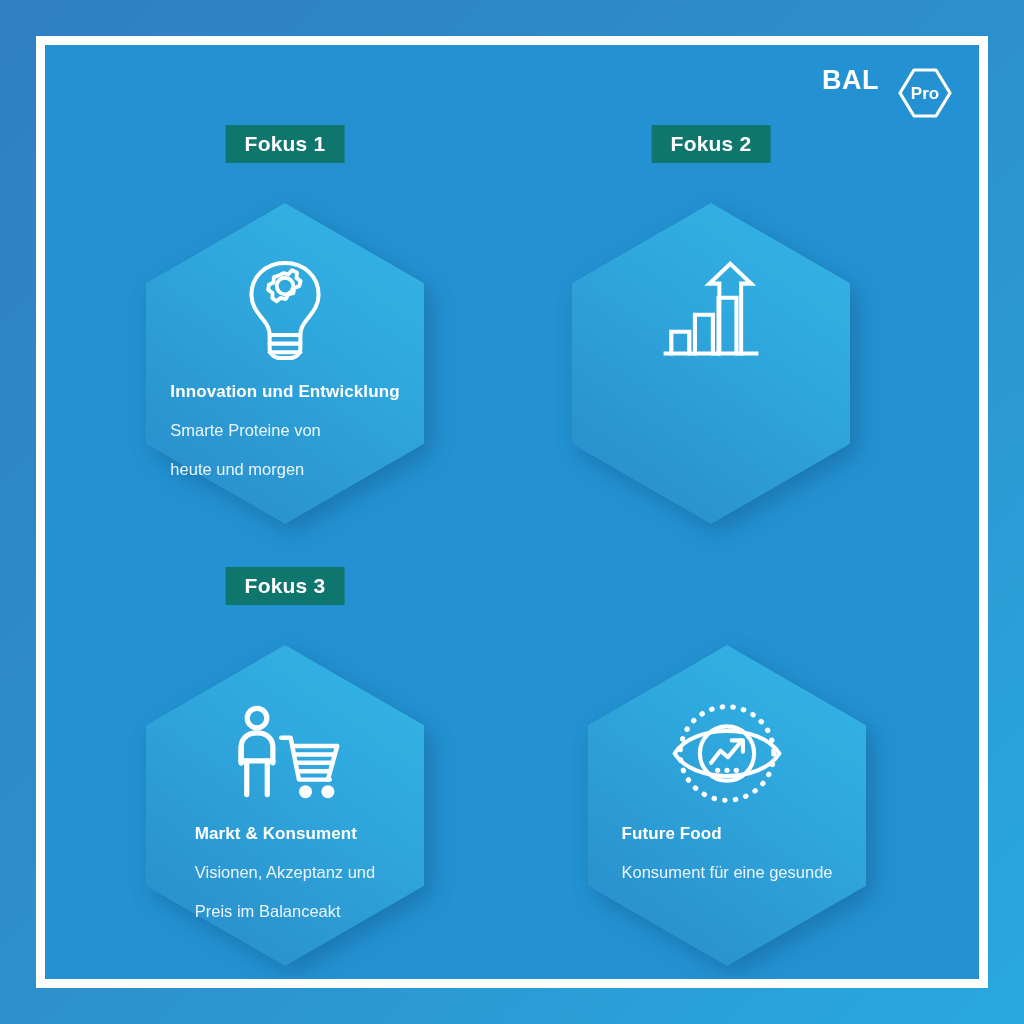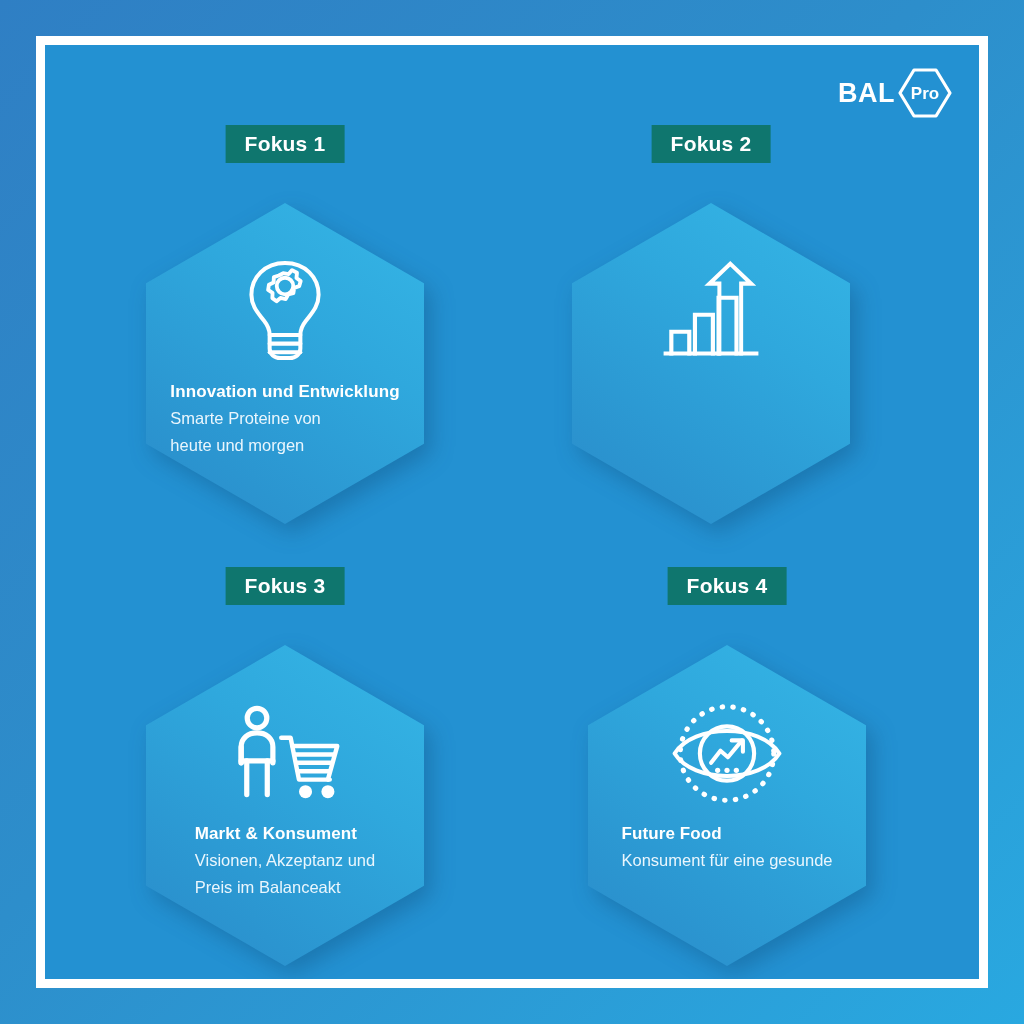"BAL" #logo { align-items: center -> none; gap: 2px -> 18px }
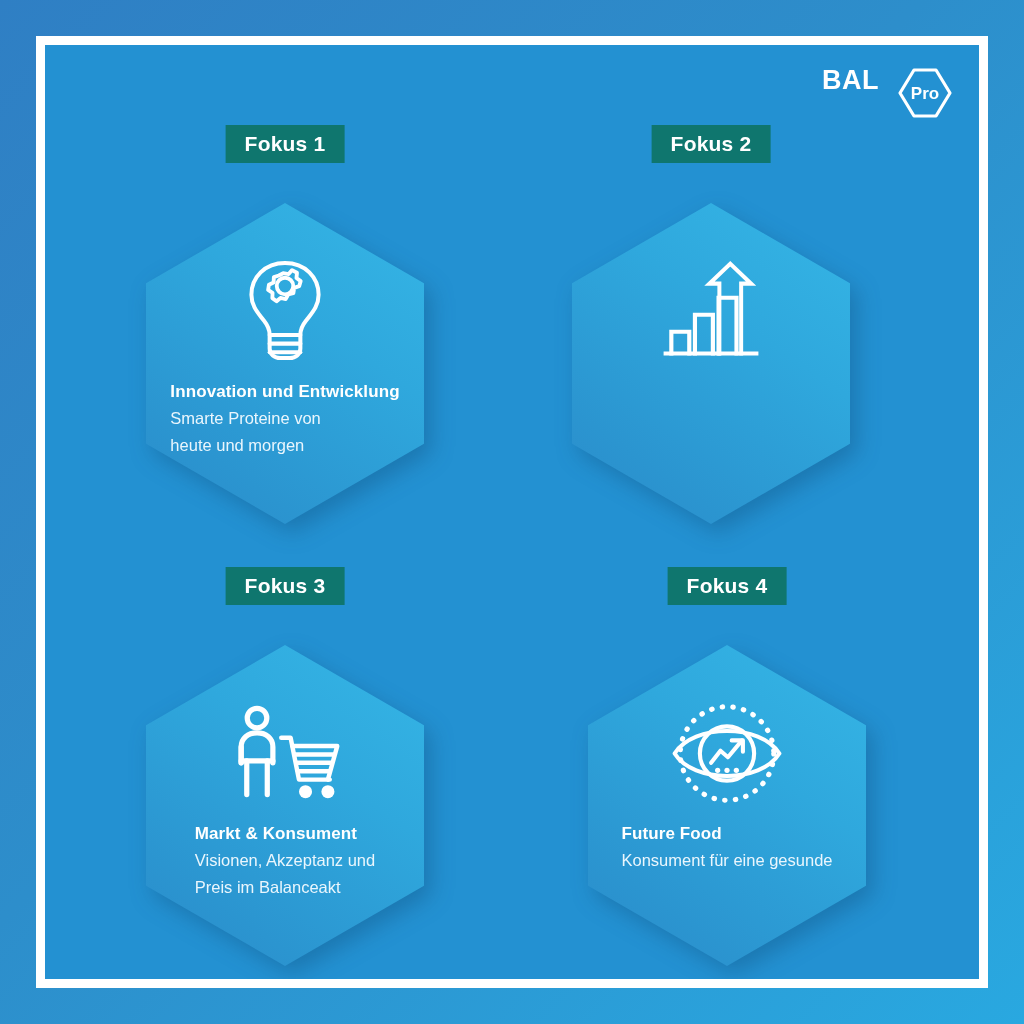"Smarte Proteine von" .hex-sub { margin-top: 4px -> 16px }
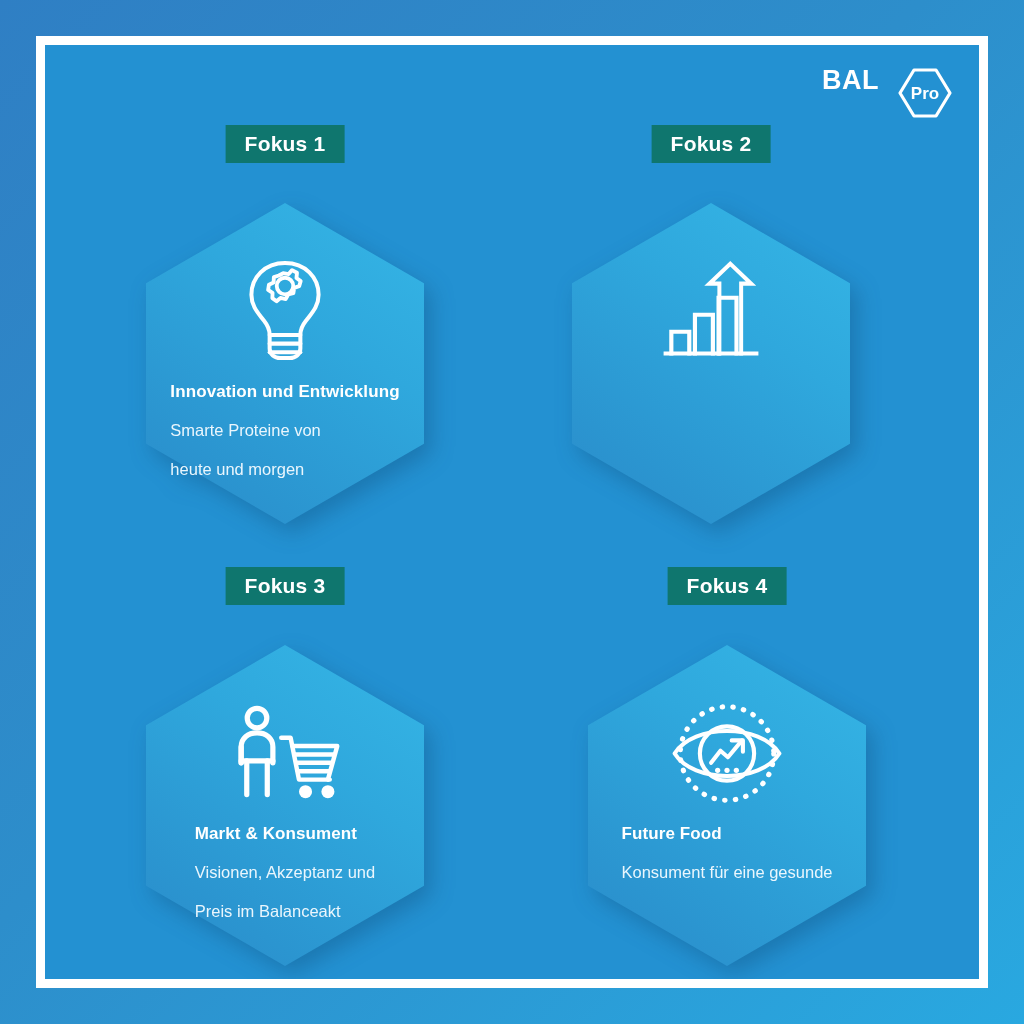"Fokus 4" div.badge { html: <div>Fokus 4</div> -> none }
